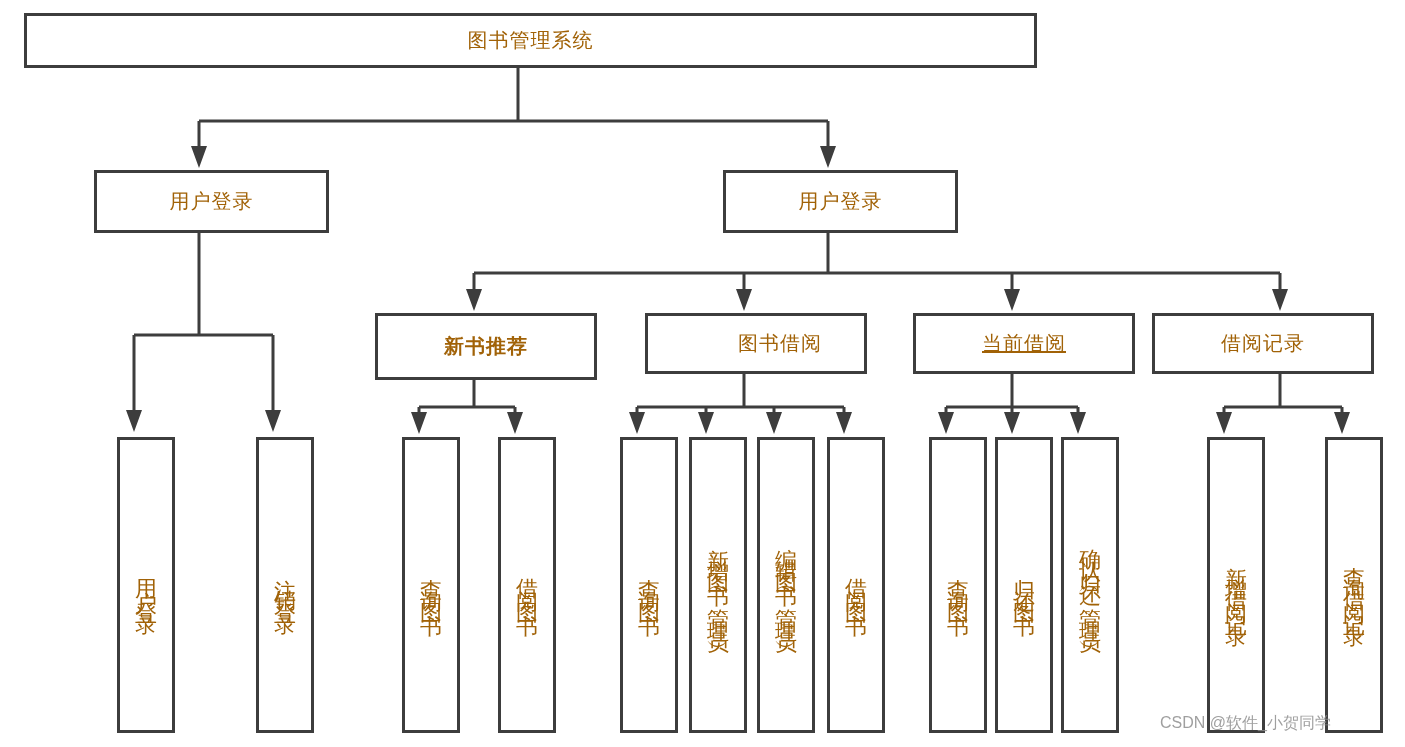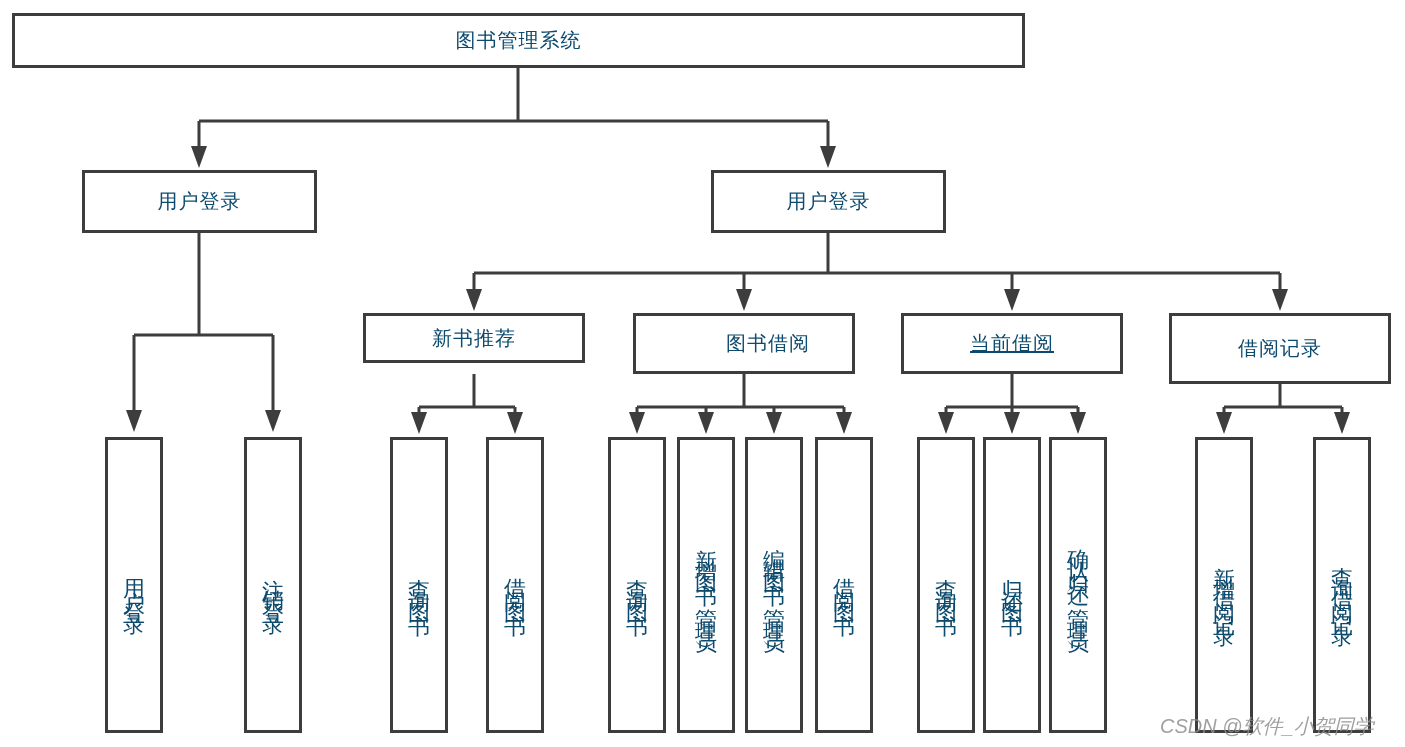"图书管理系统" .node { color: #0c4a6e -> #a16207; margin-left: none -> 12px }
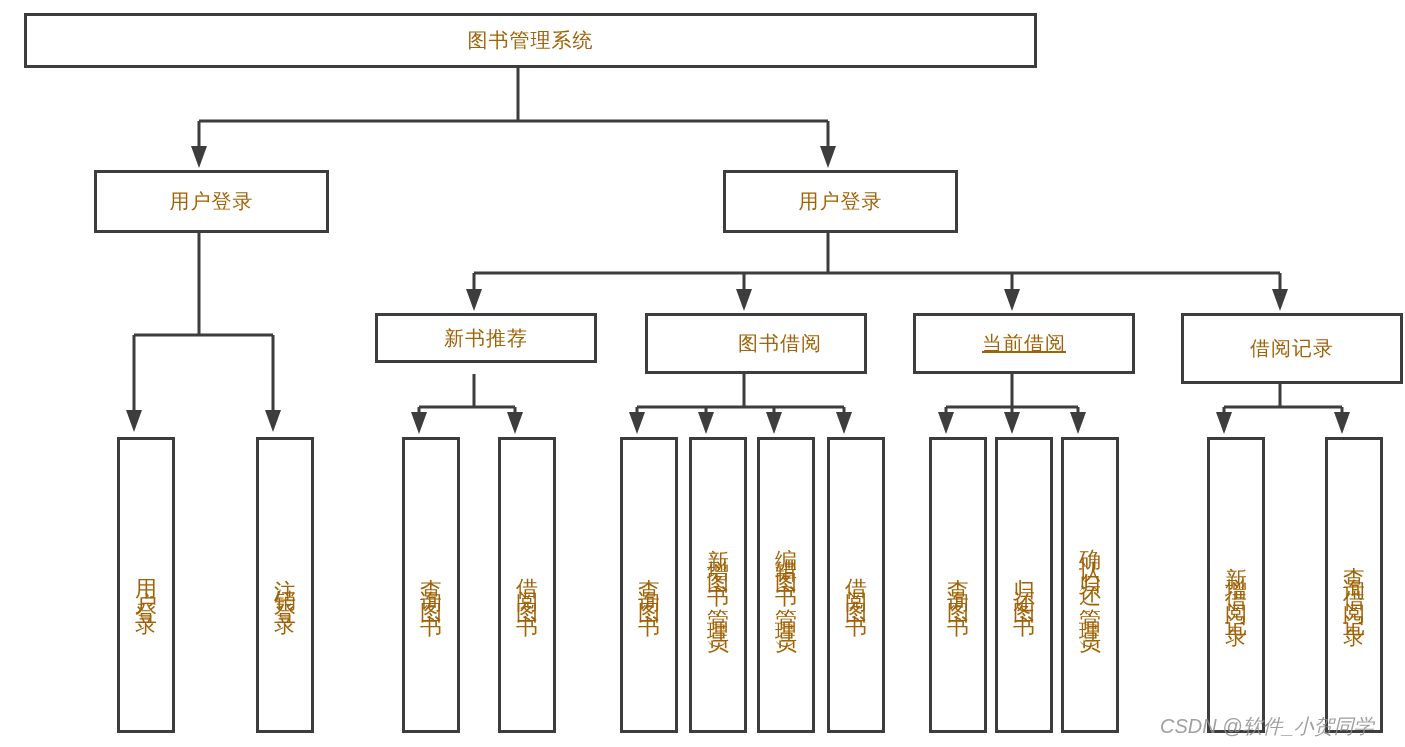"新书推荐" div.node { font-weight: none -> bold; height: 50px -> 67px }
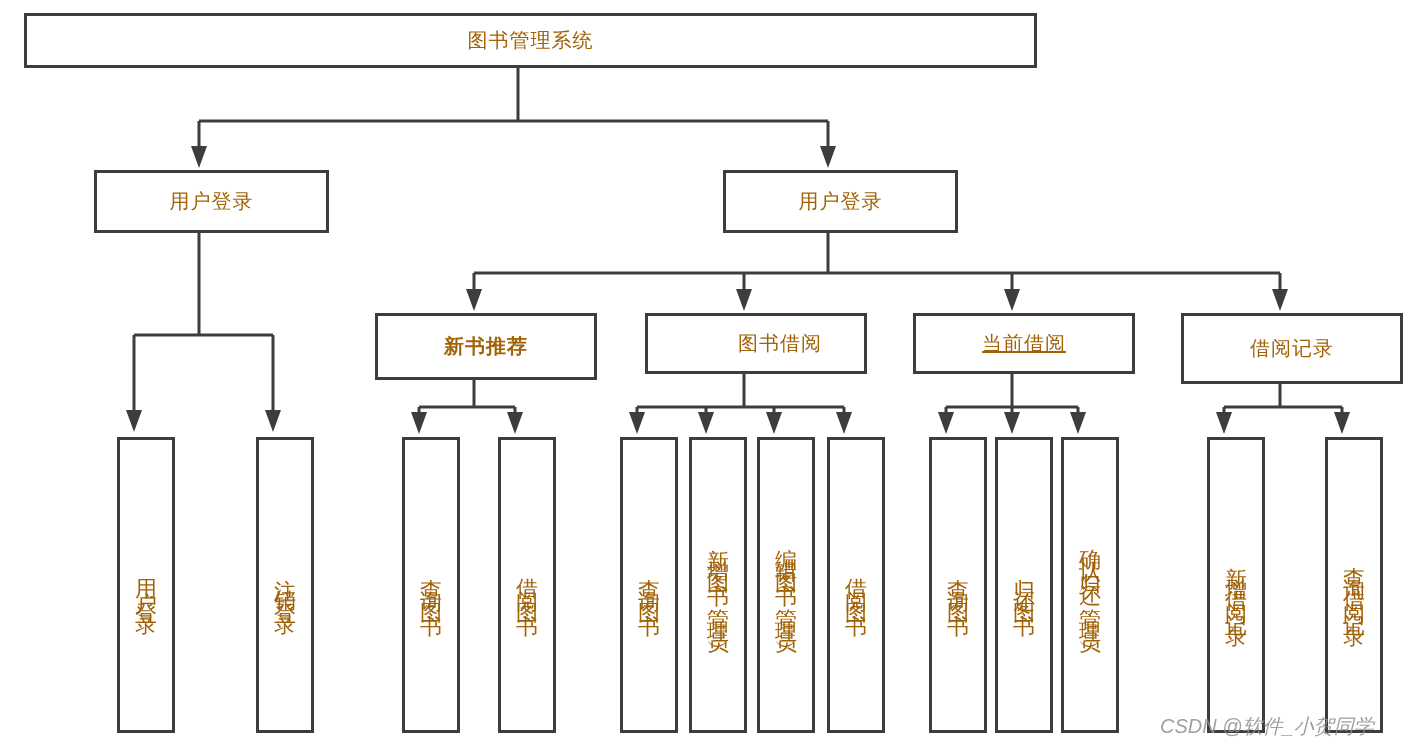"借阅记录" div.node { height: 71px -> 61px; left: 1169px -> 1140px }
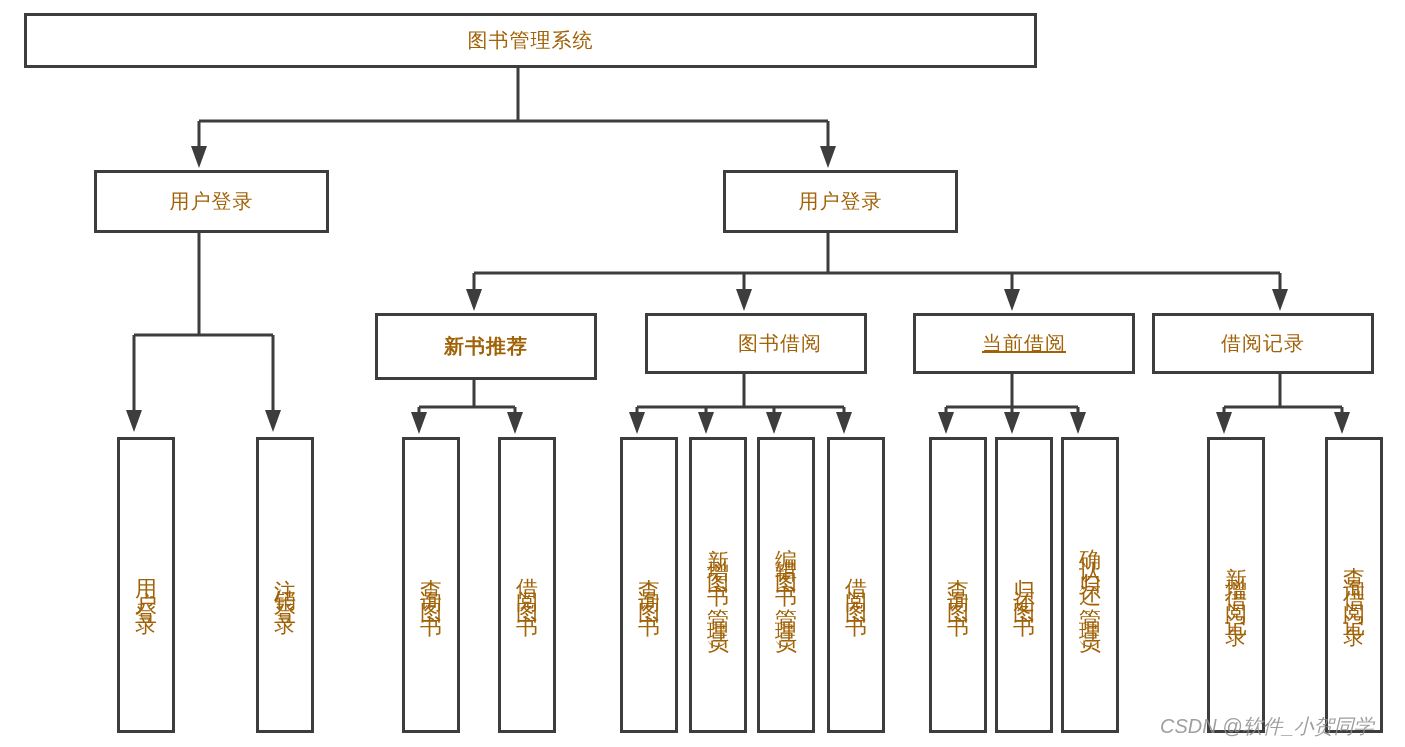"CSDN @软件_小贺同学" #watermark { font-size: 20px -> 16px; font-style: italic -> none }
